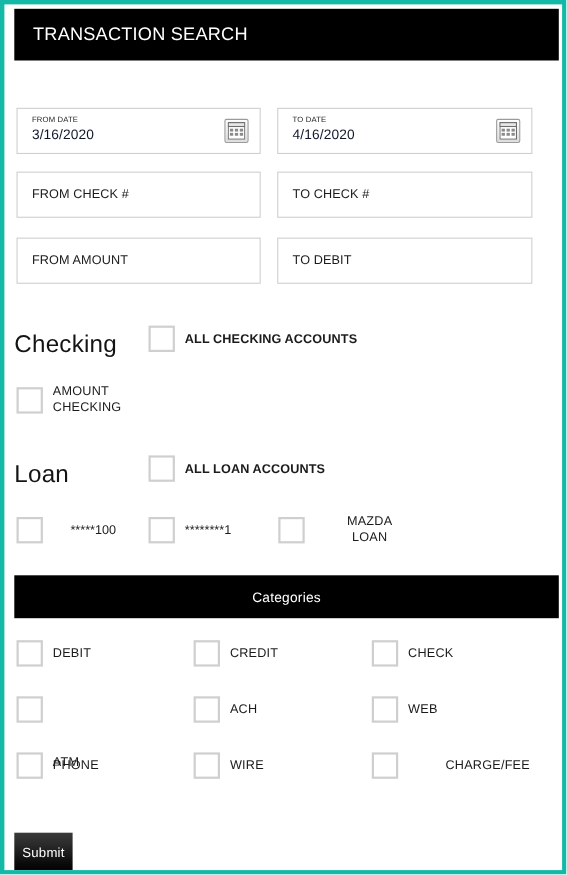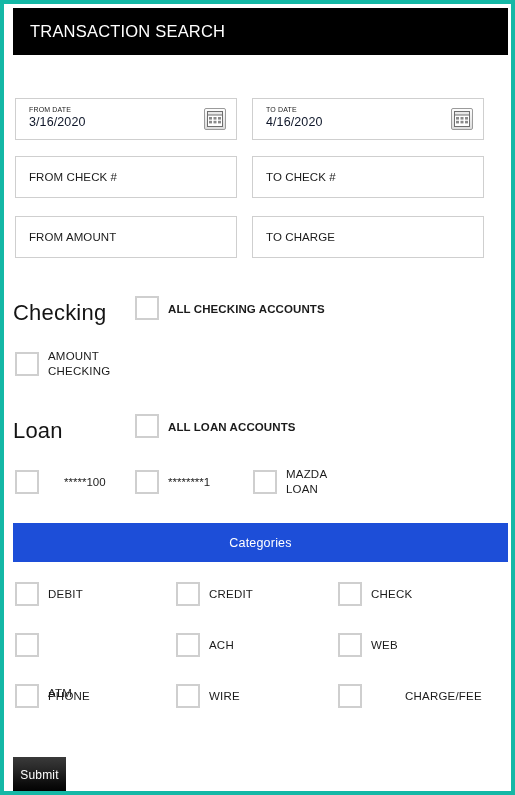"TO CHARGE" span.field-placeholder { text: CHARGE -> DEBIT }
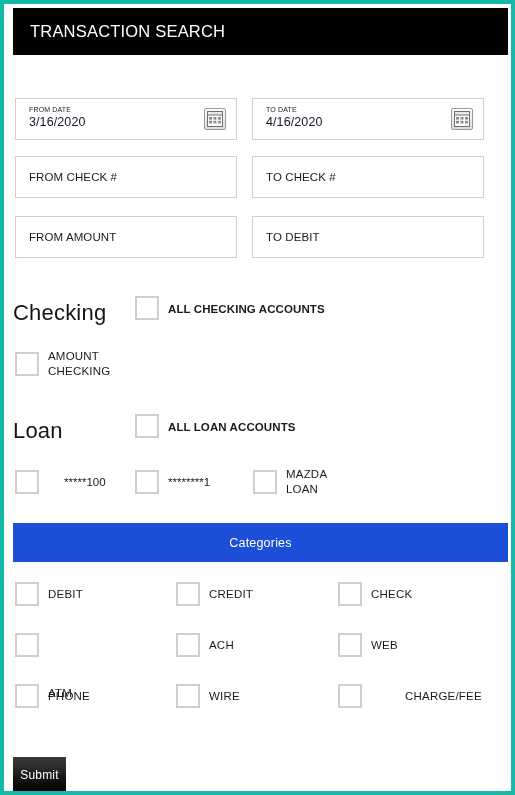"MAZDA" div.cb-label { text-align: none -> center }
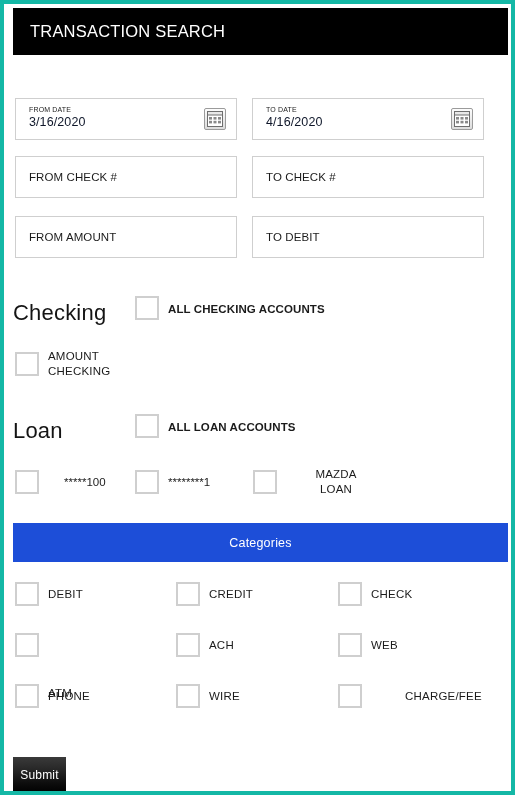"Categories" .cat-bar { background: #1d4ed8 -> #000000 }
